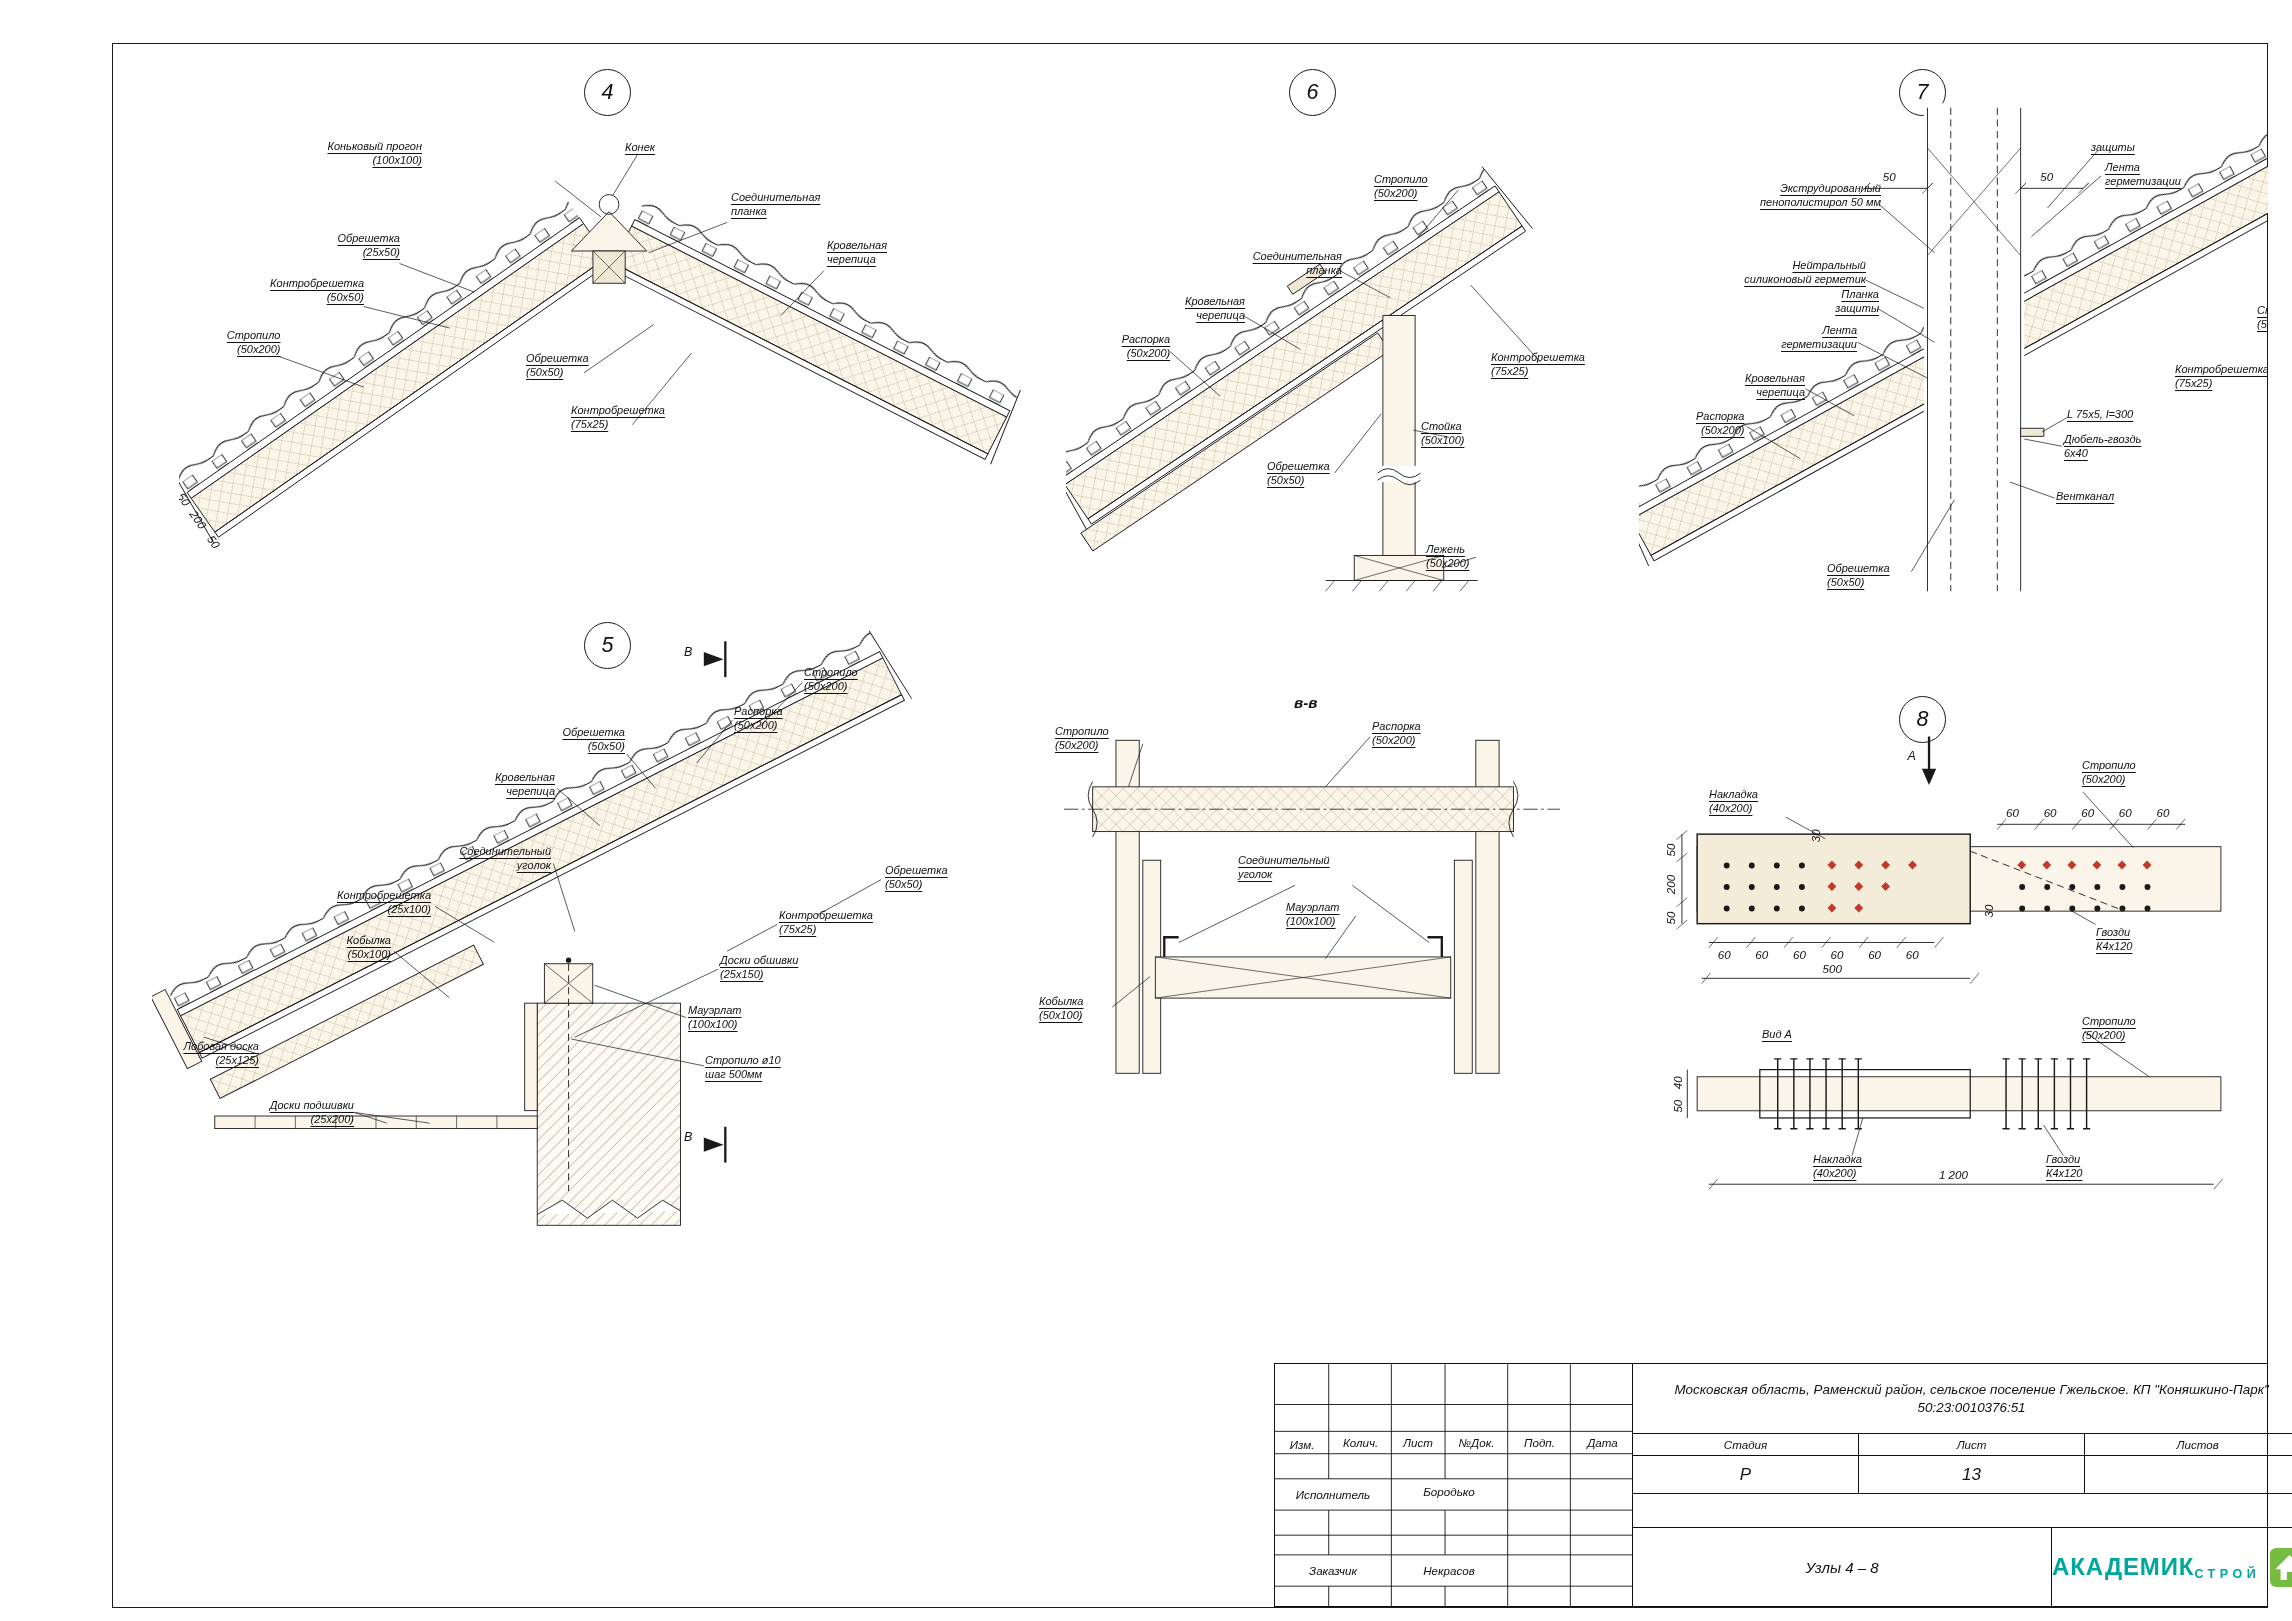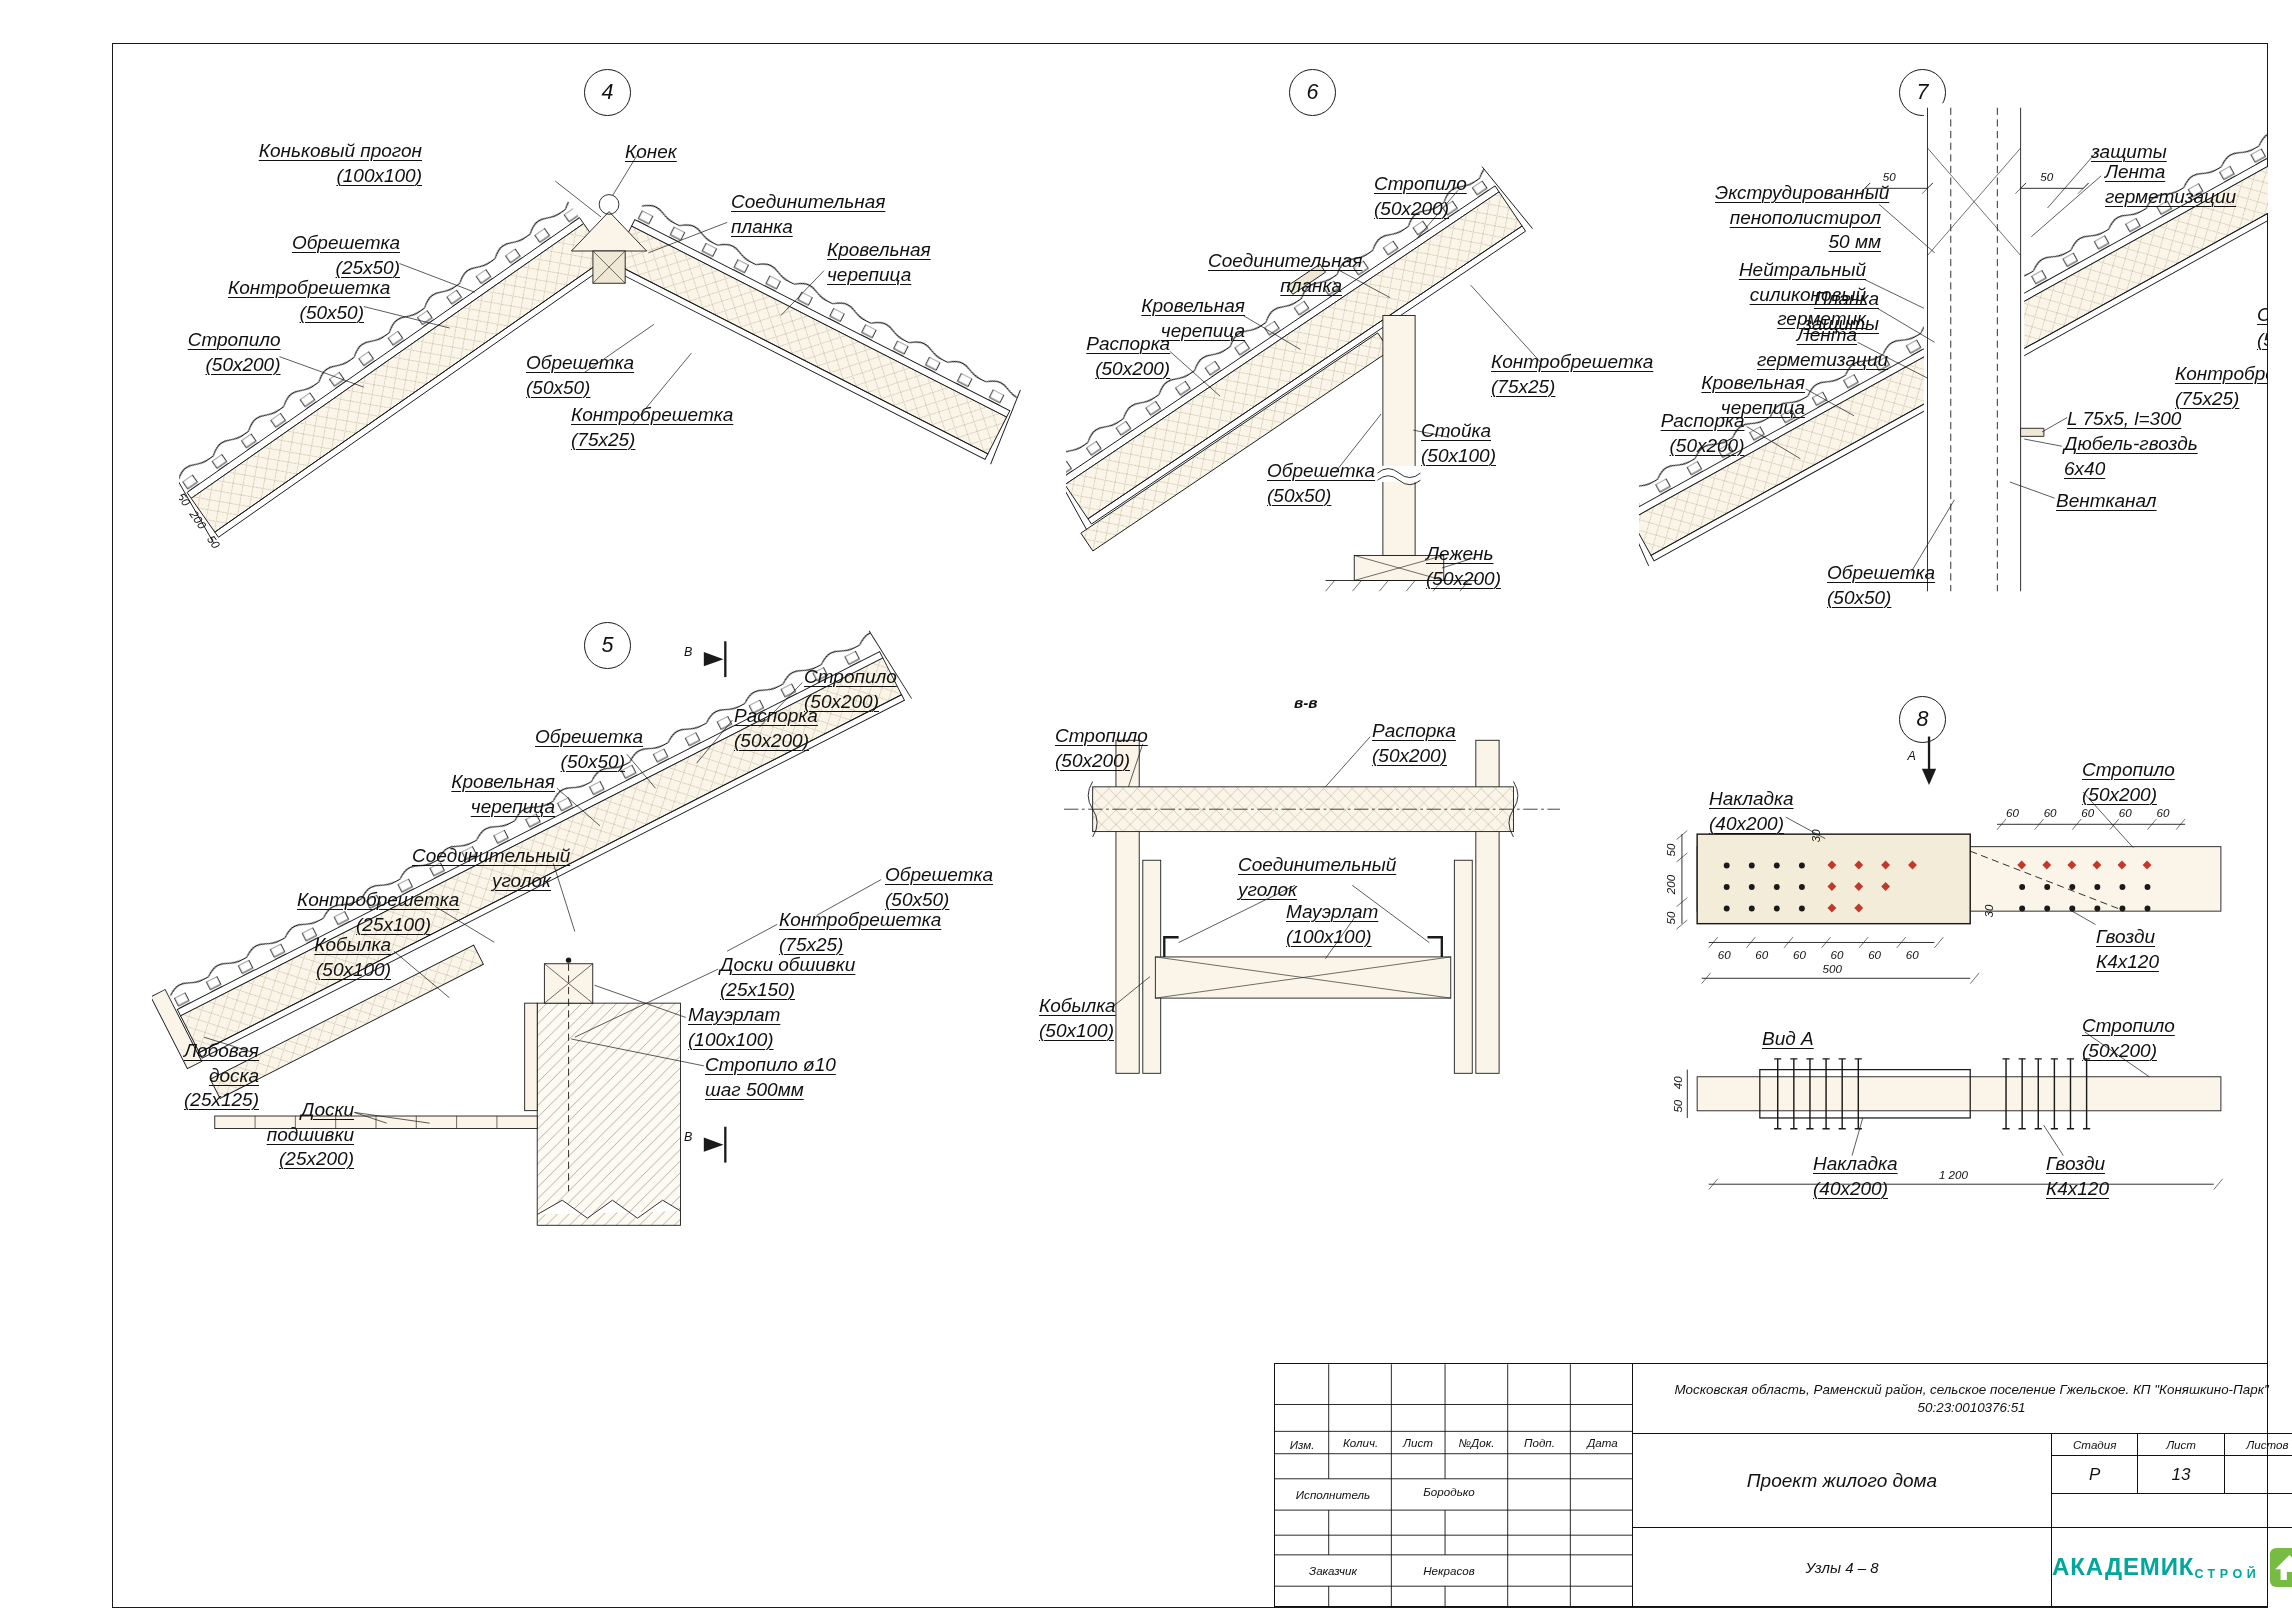"Коньковый прогон" .lbl { font-size: 19px -> 11px }
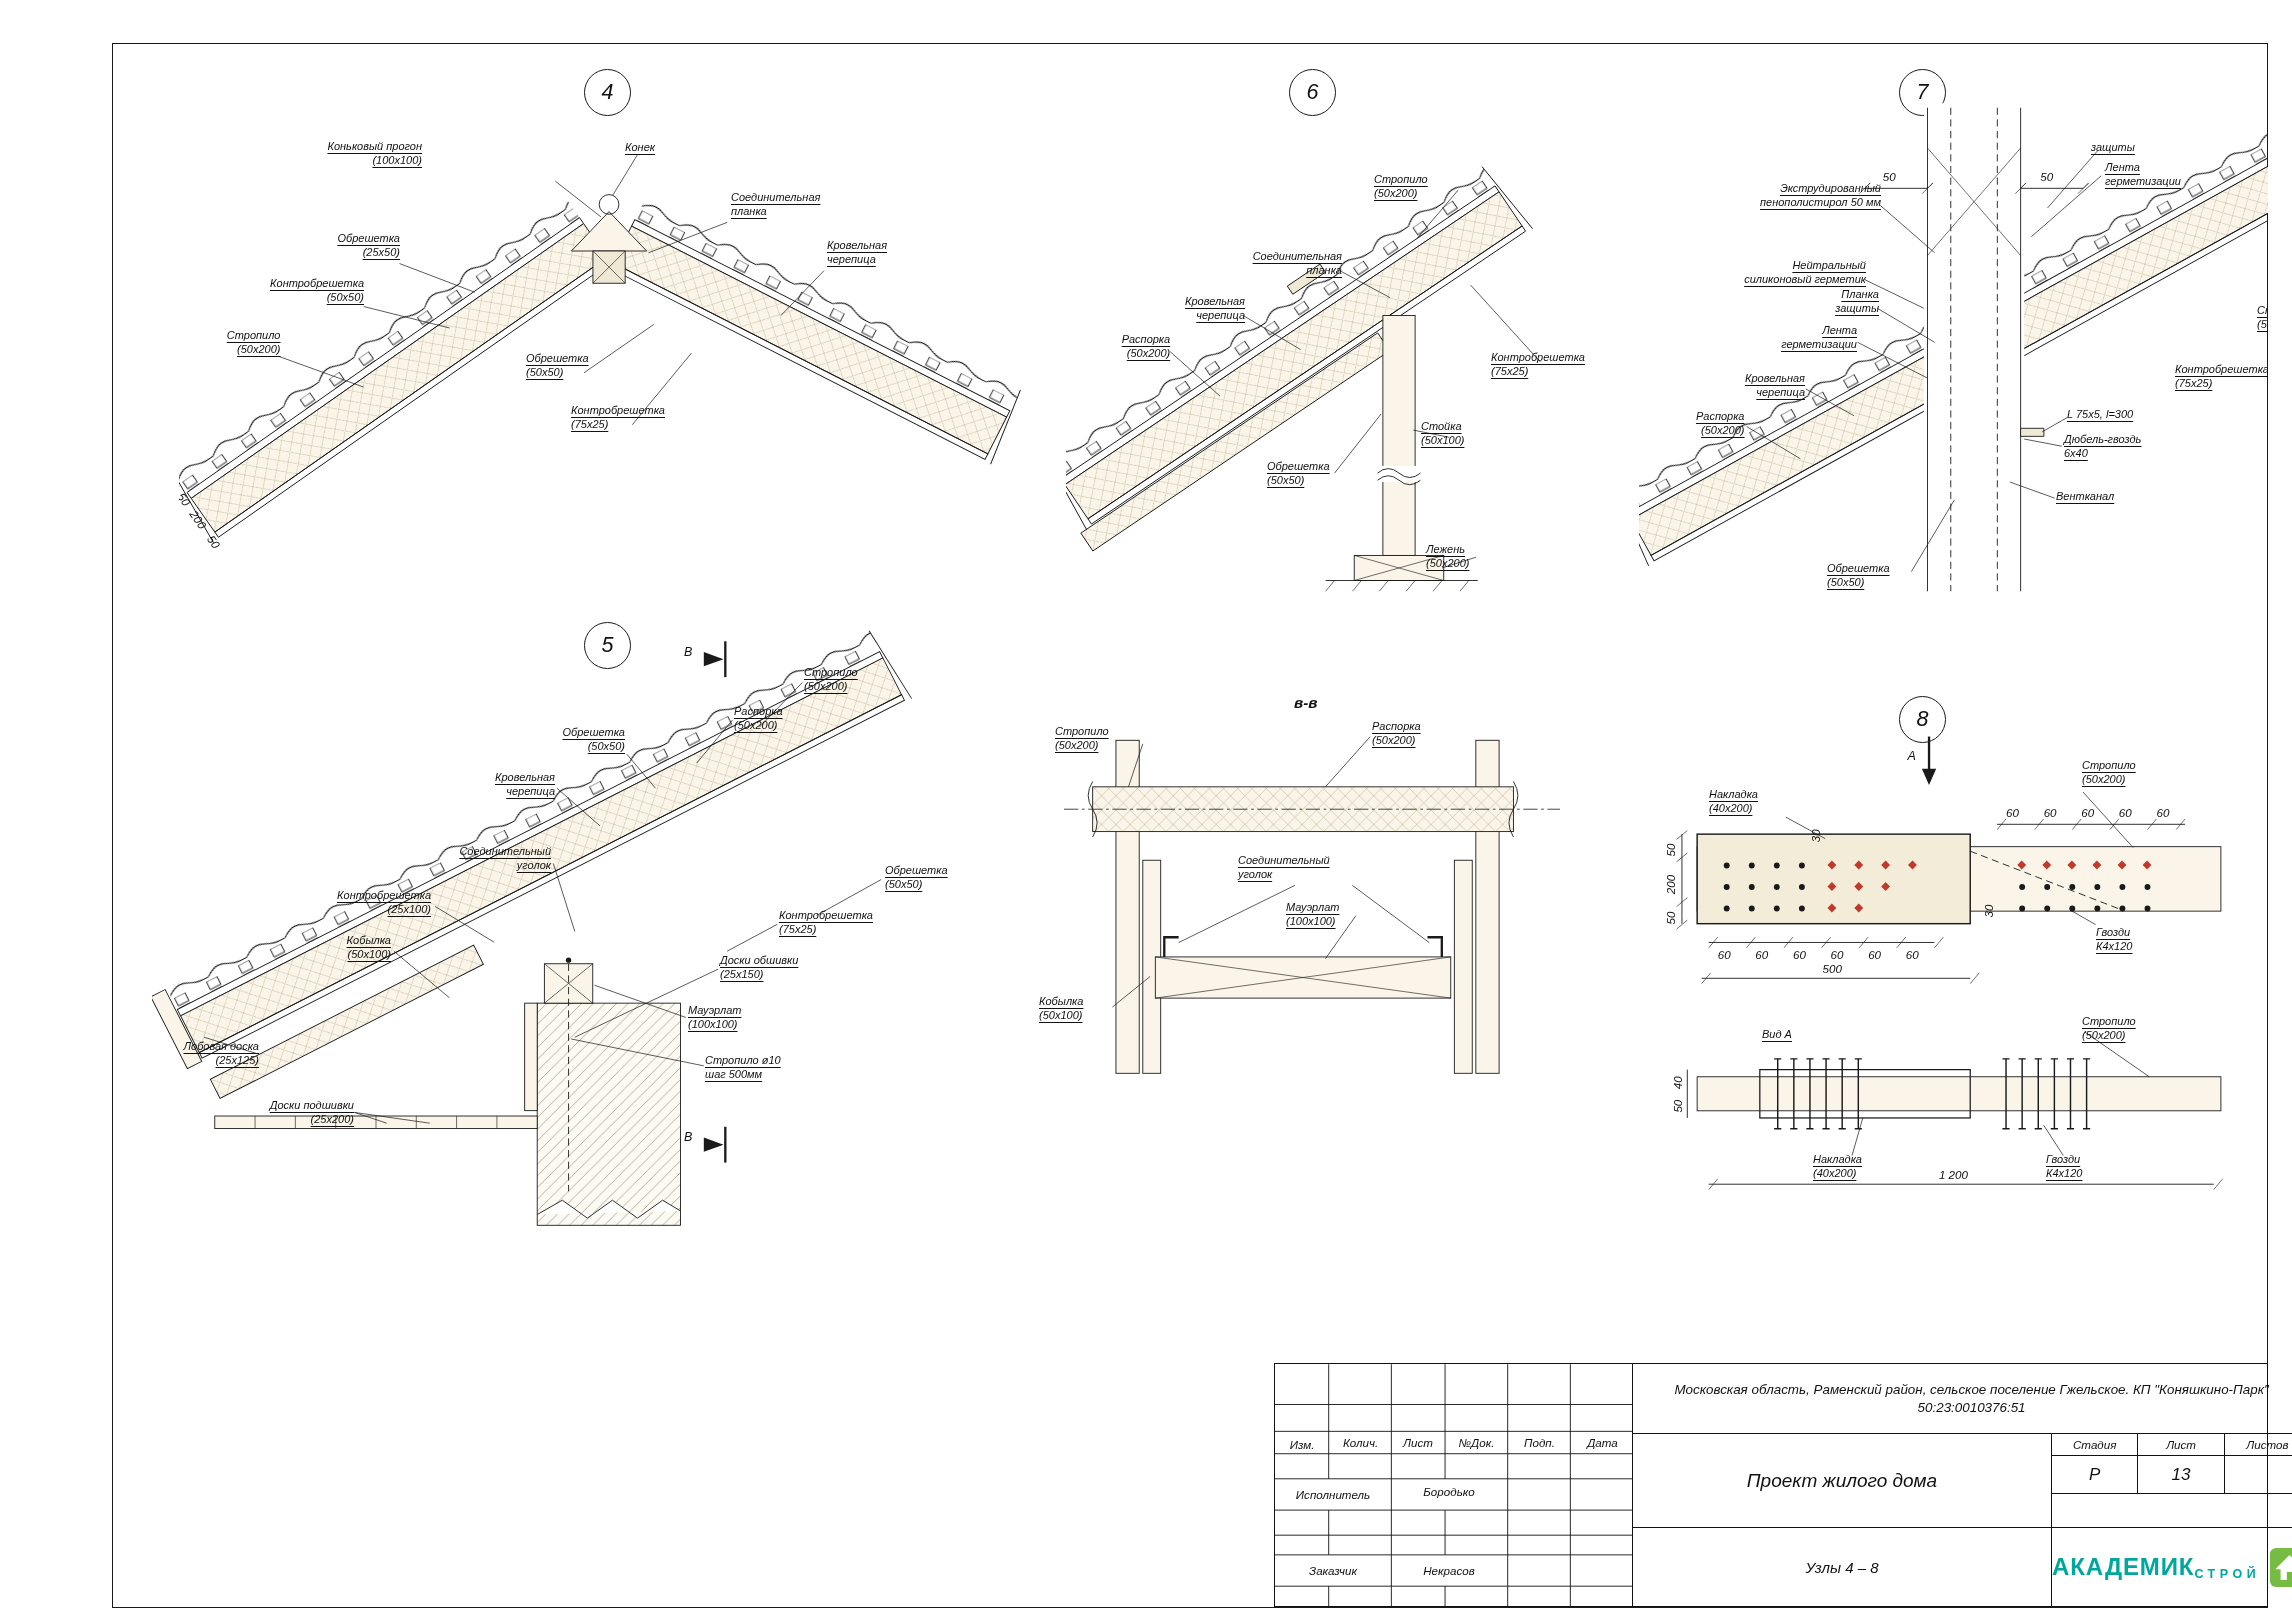"Проект жилого дома" div.tbr-project { html: <div>Проект жилого дома</div> -> none }
